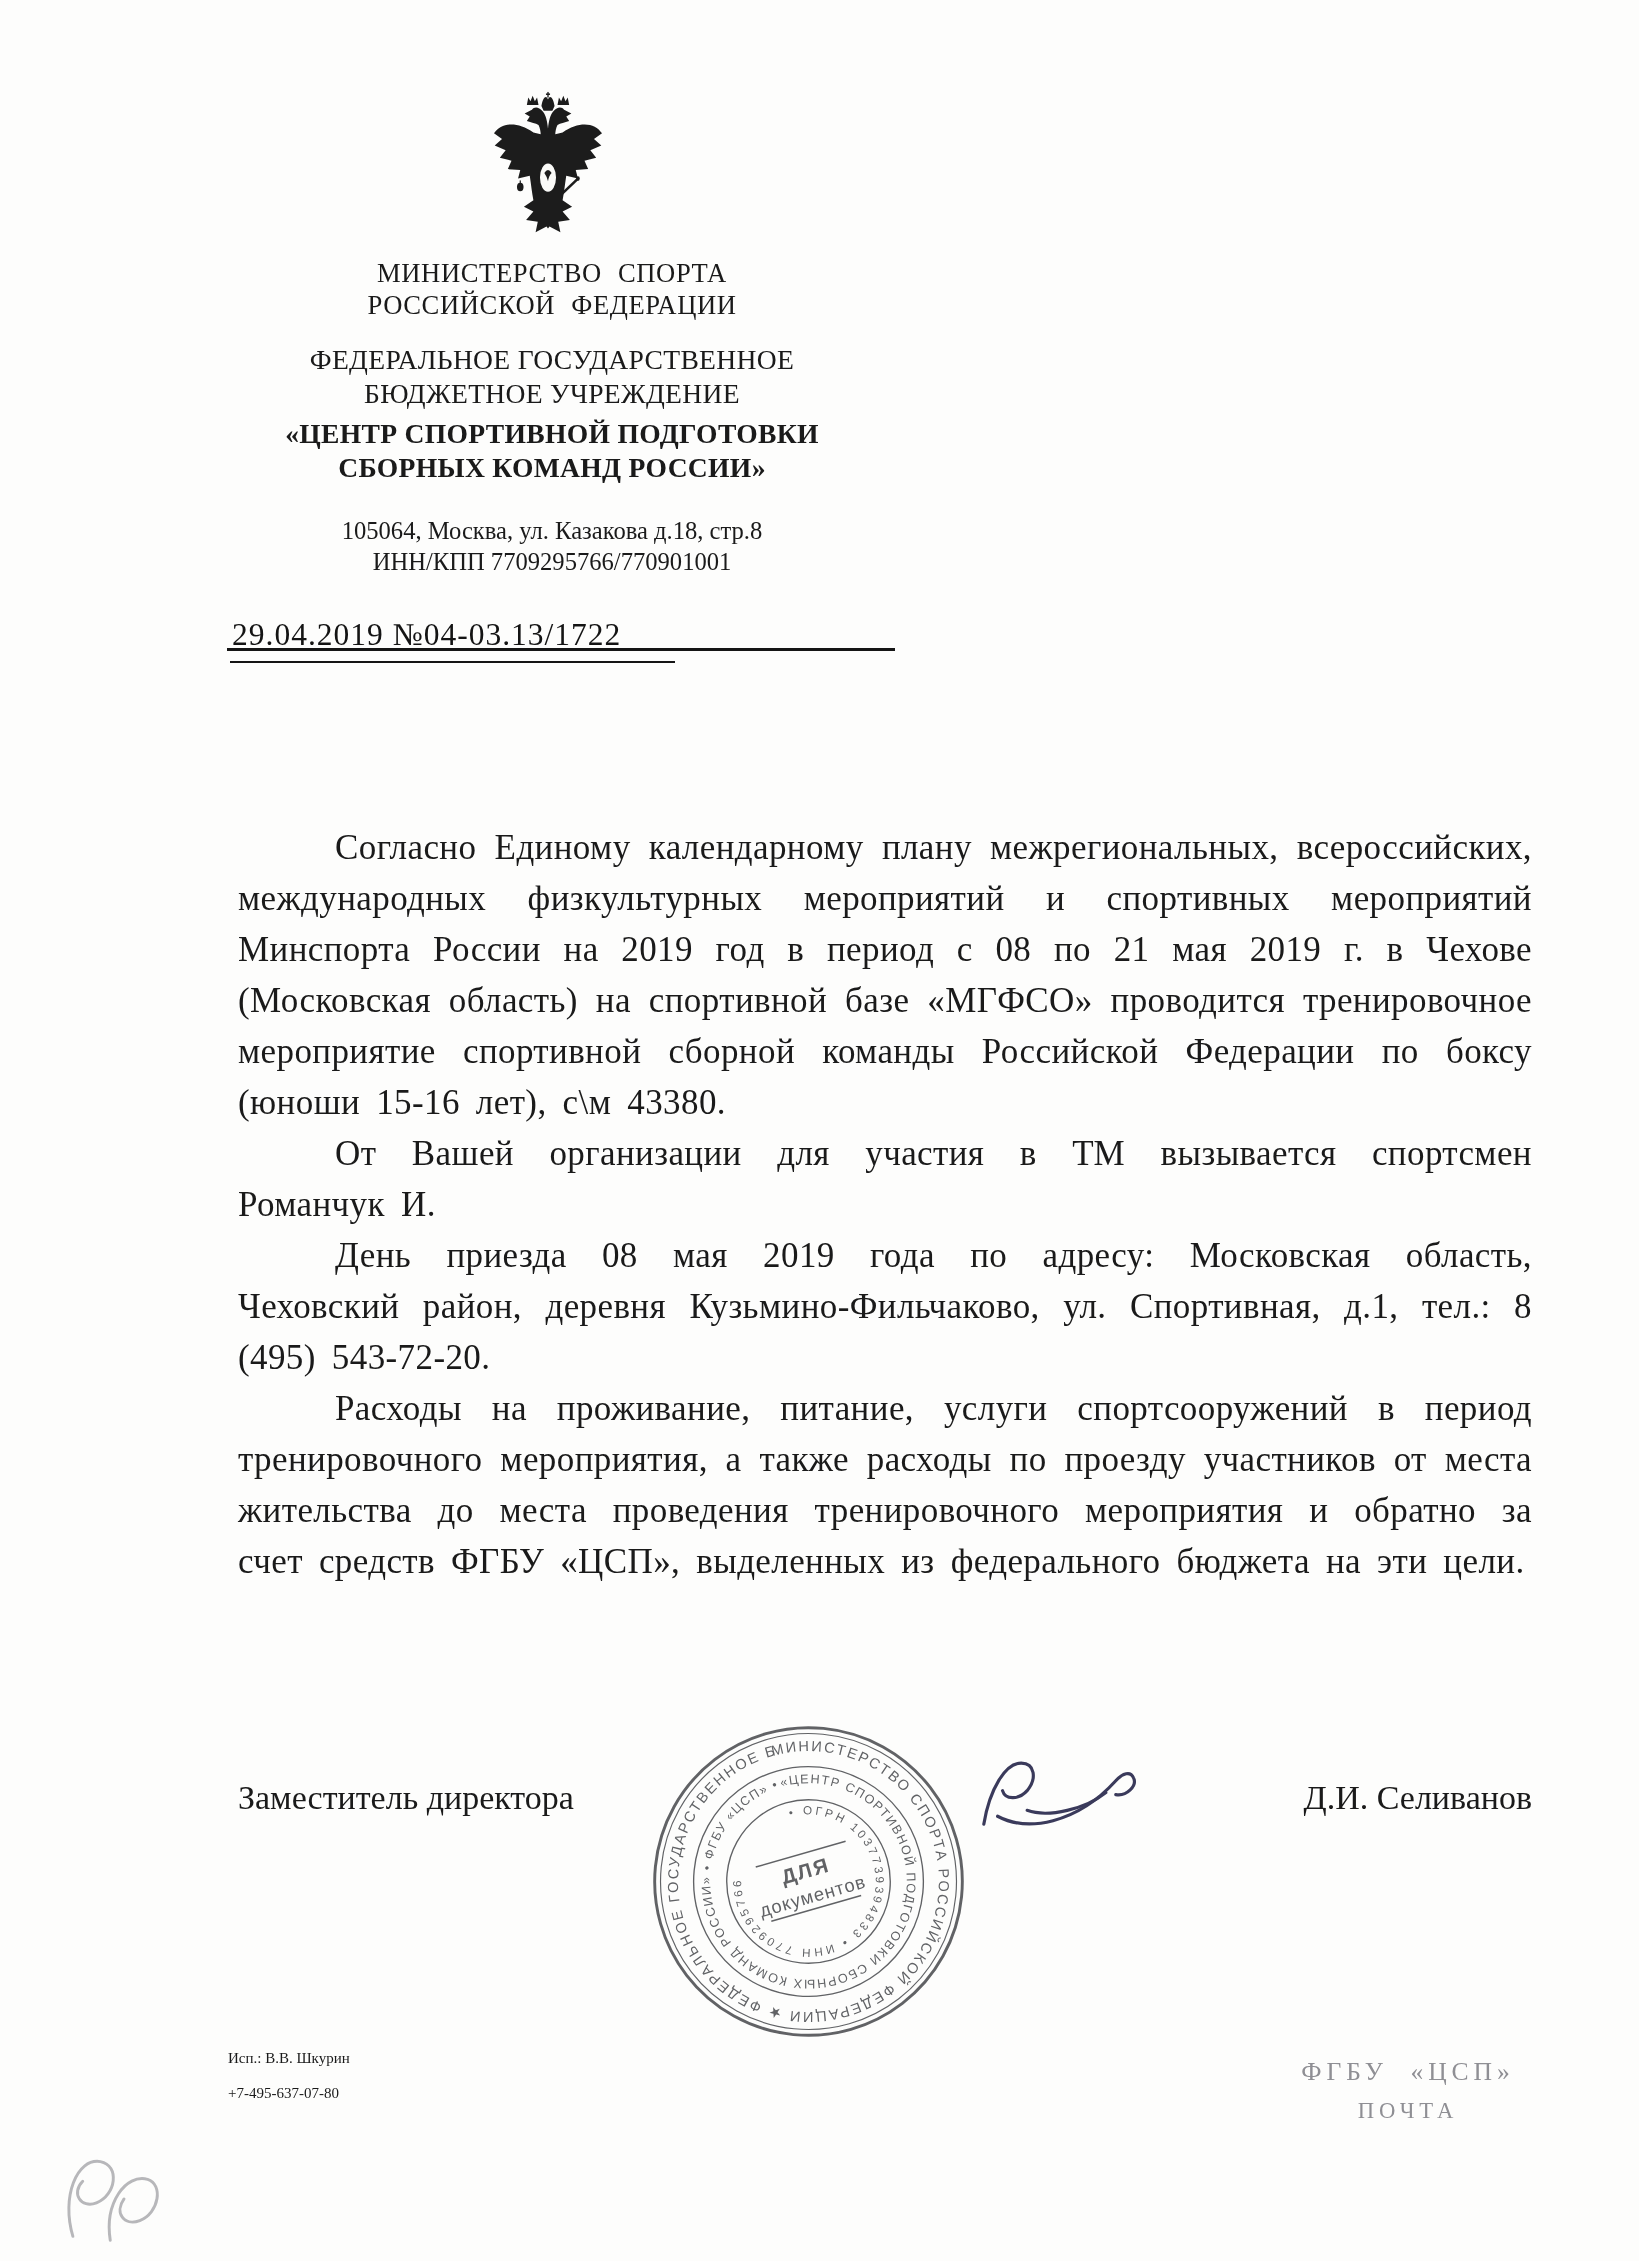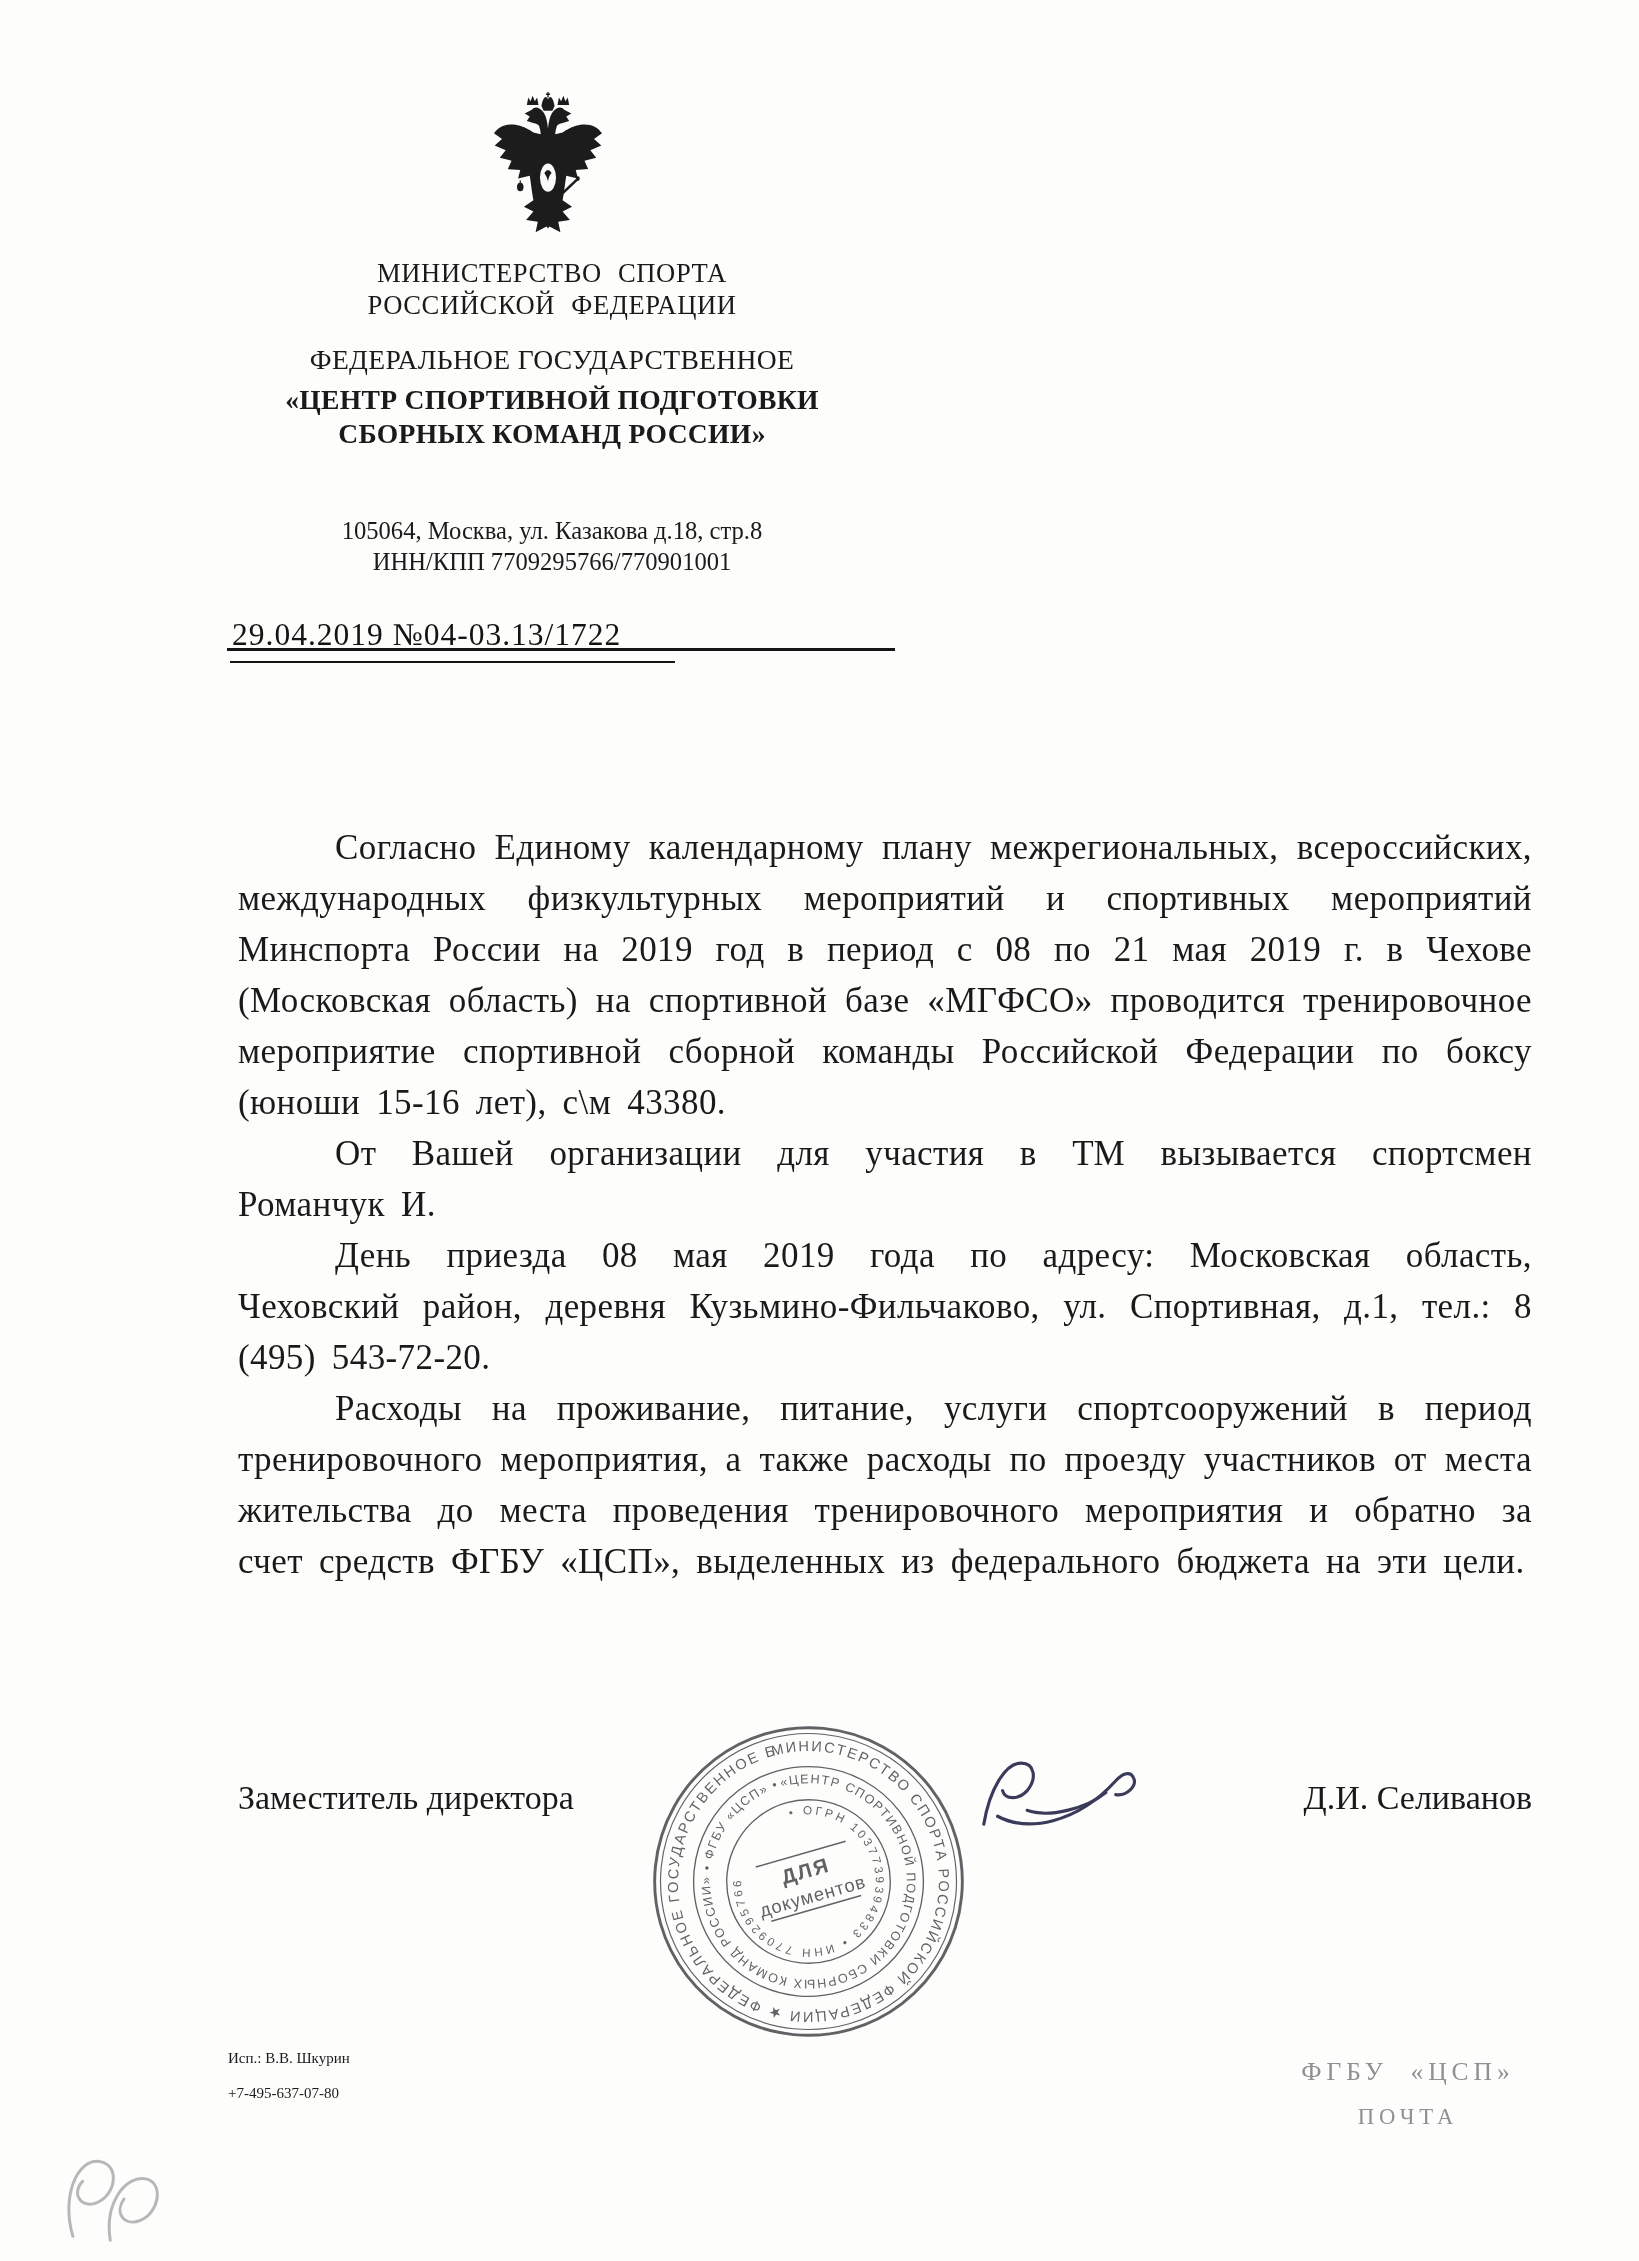"БЮДЖЕТНОЕ УЧРЕЖДЕНИЕ" div { html: none -> <div>БЮДЖЕТНОЕ УЧРЕЖДЕНИЕ</div> }
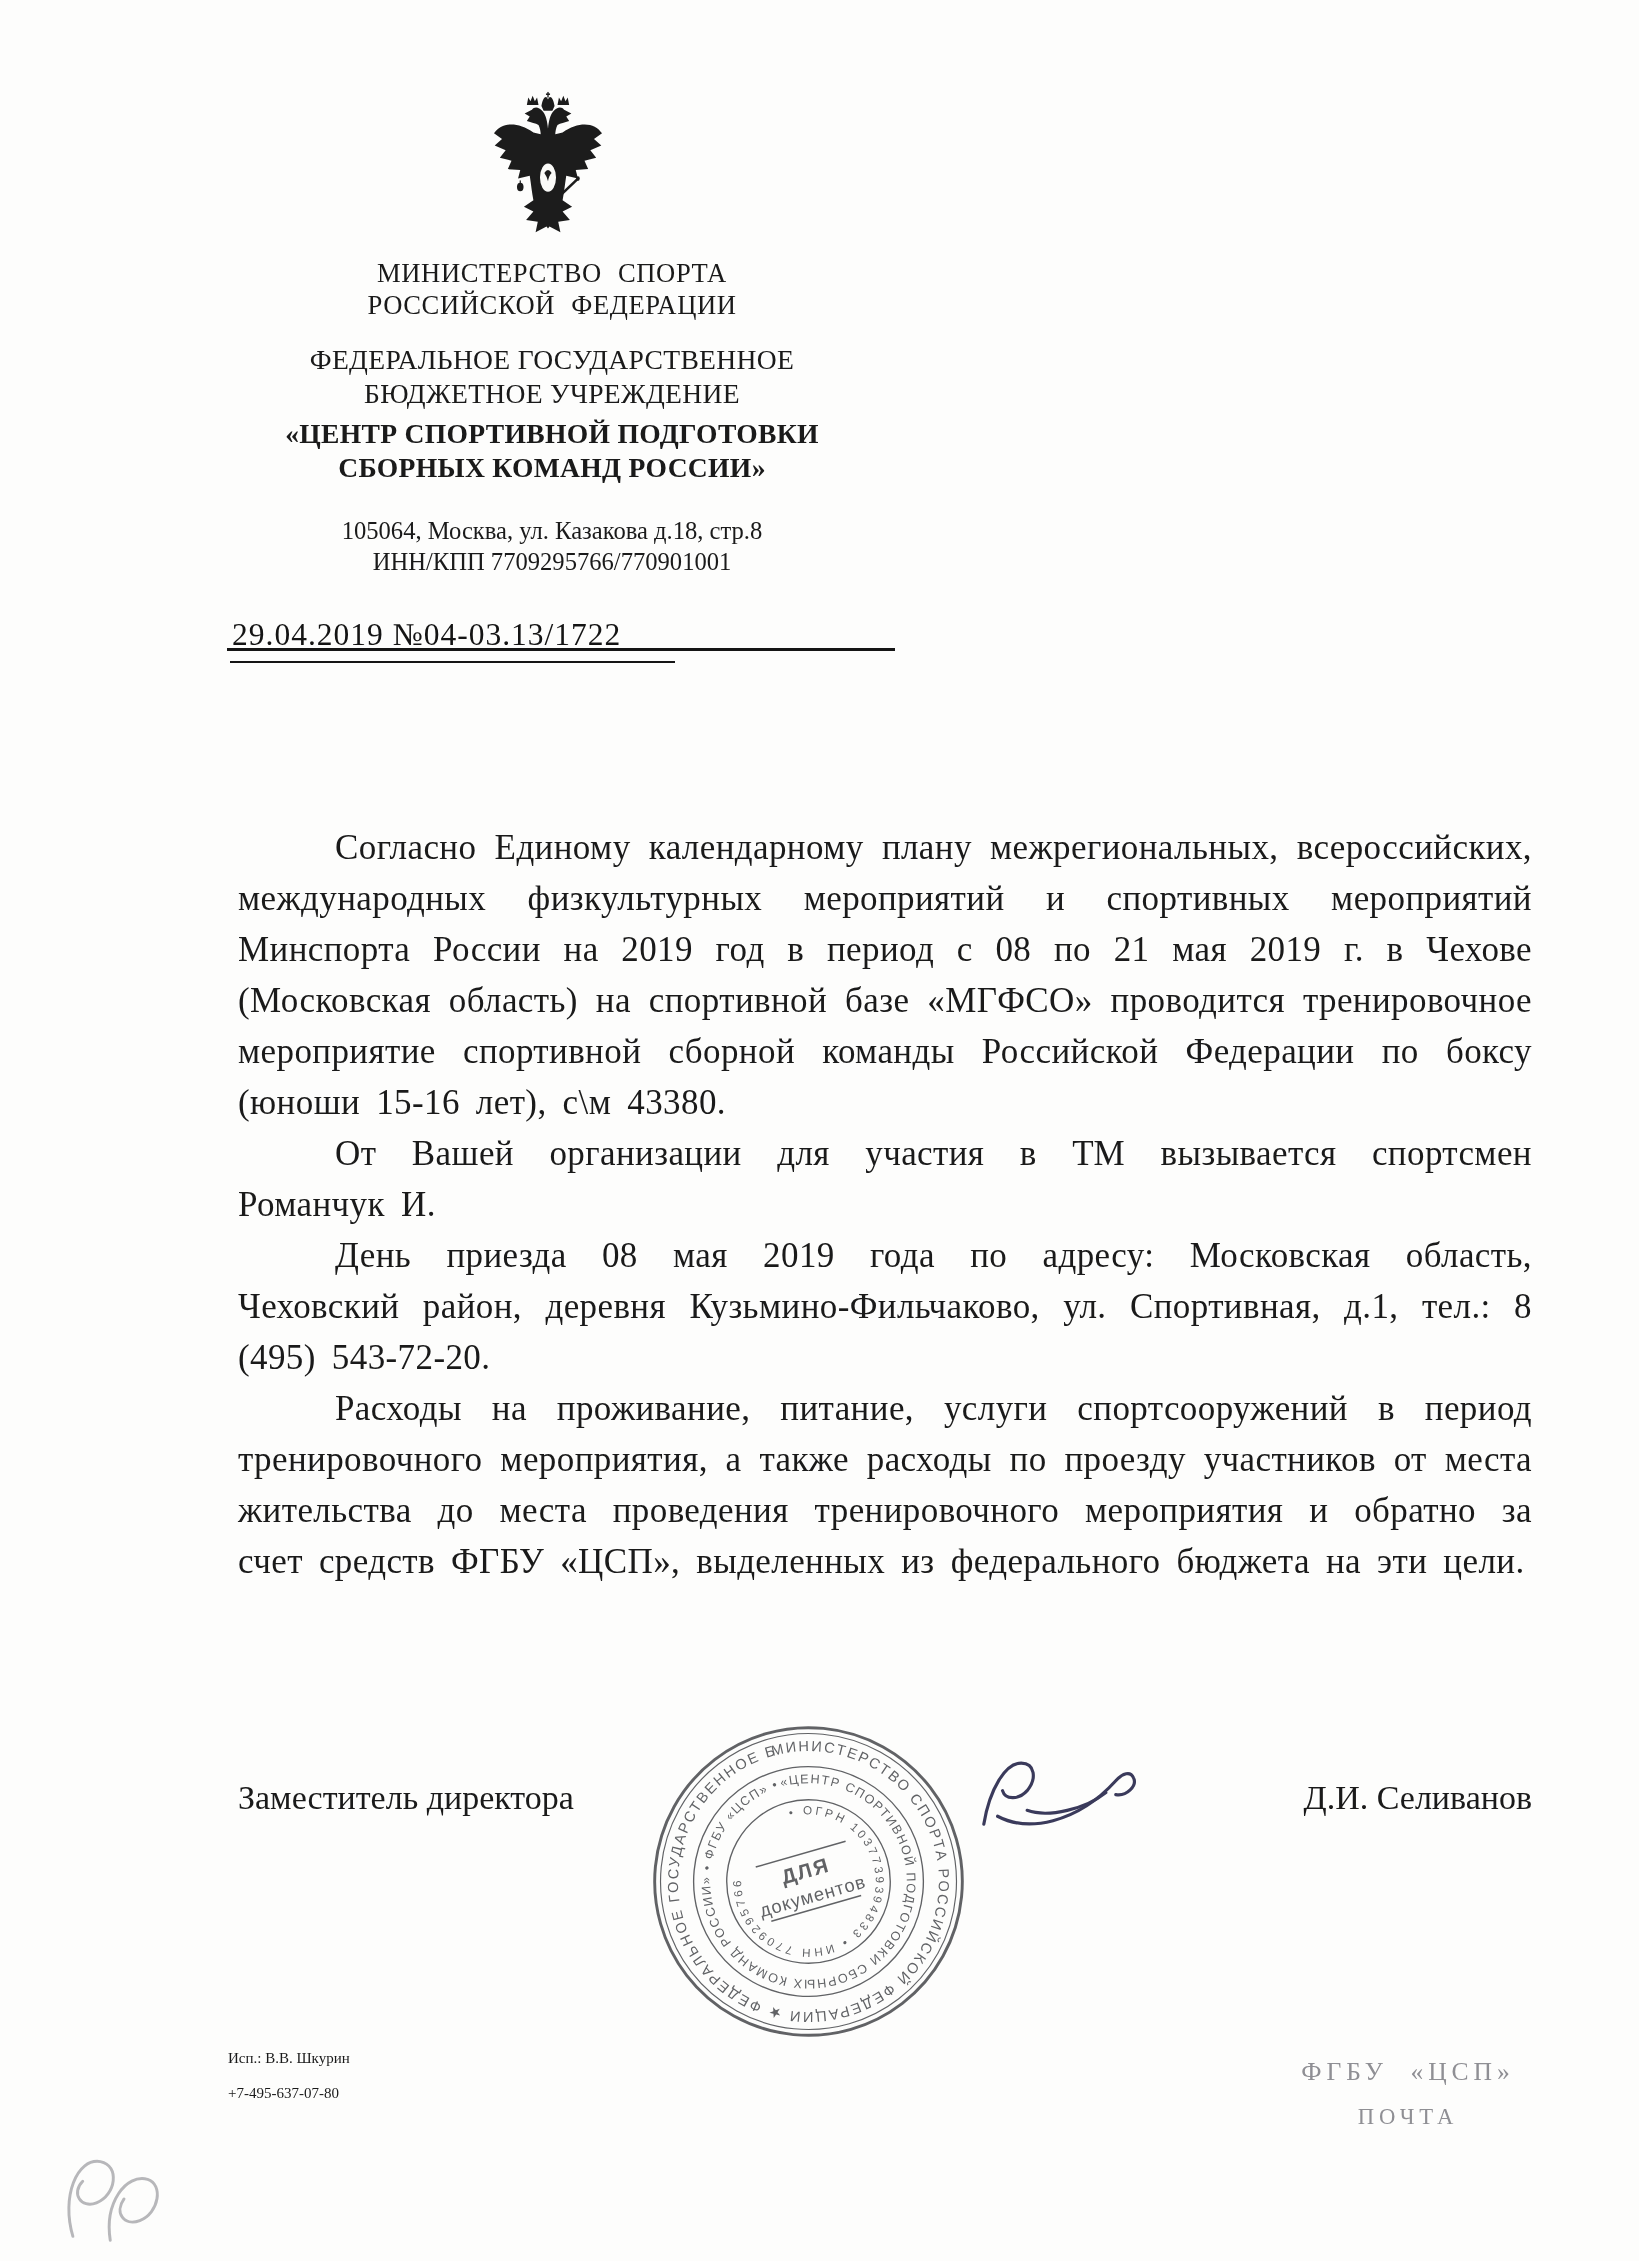"ПОЧТА" .mail-stamp .ms2 { margin-top: 17px -> 11px }
